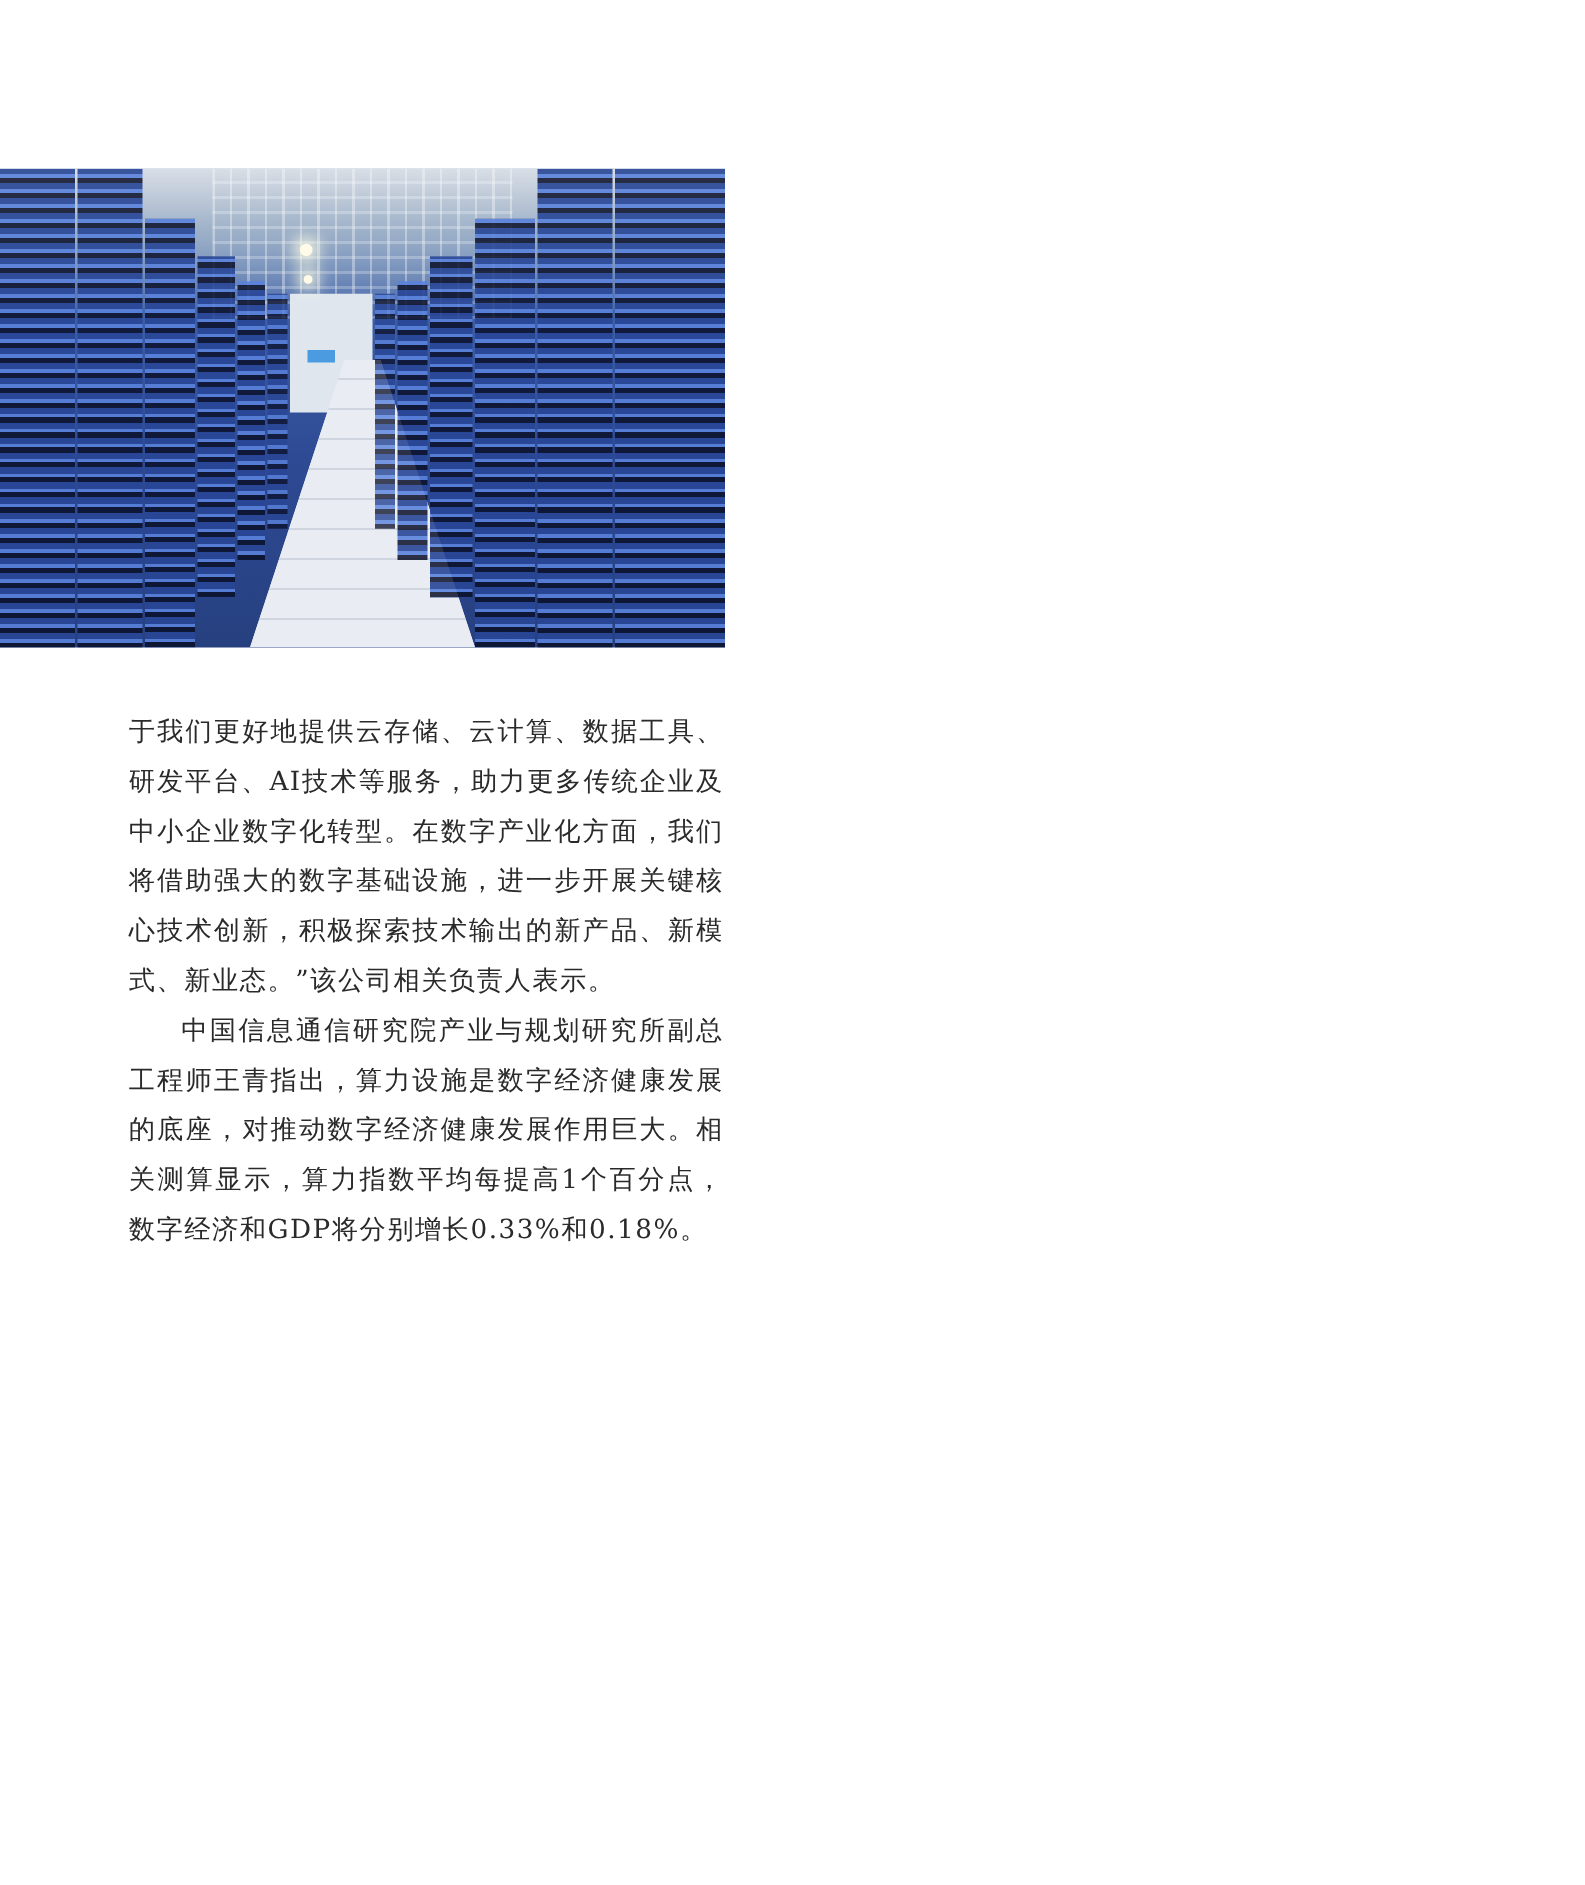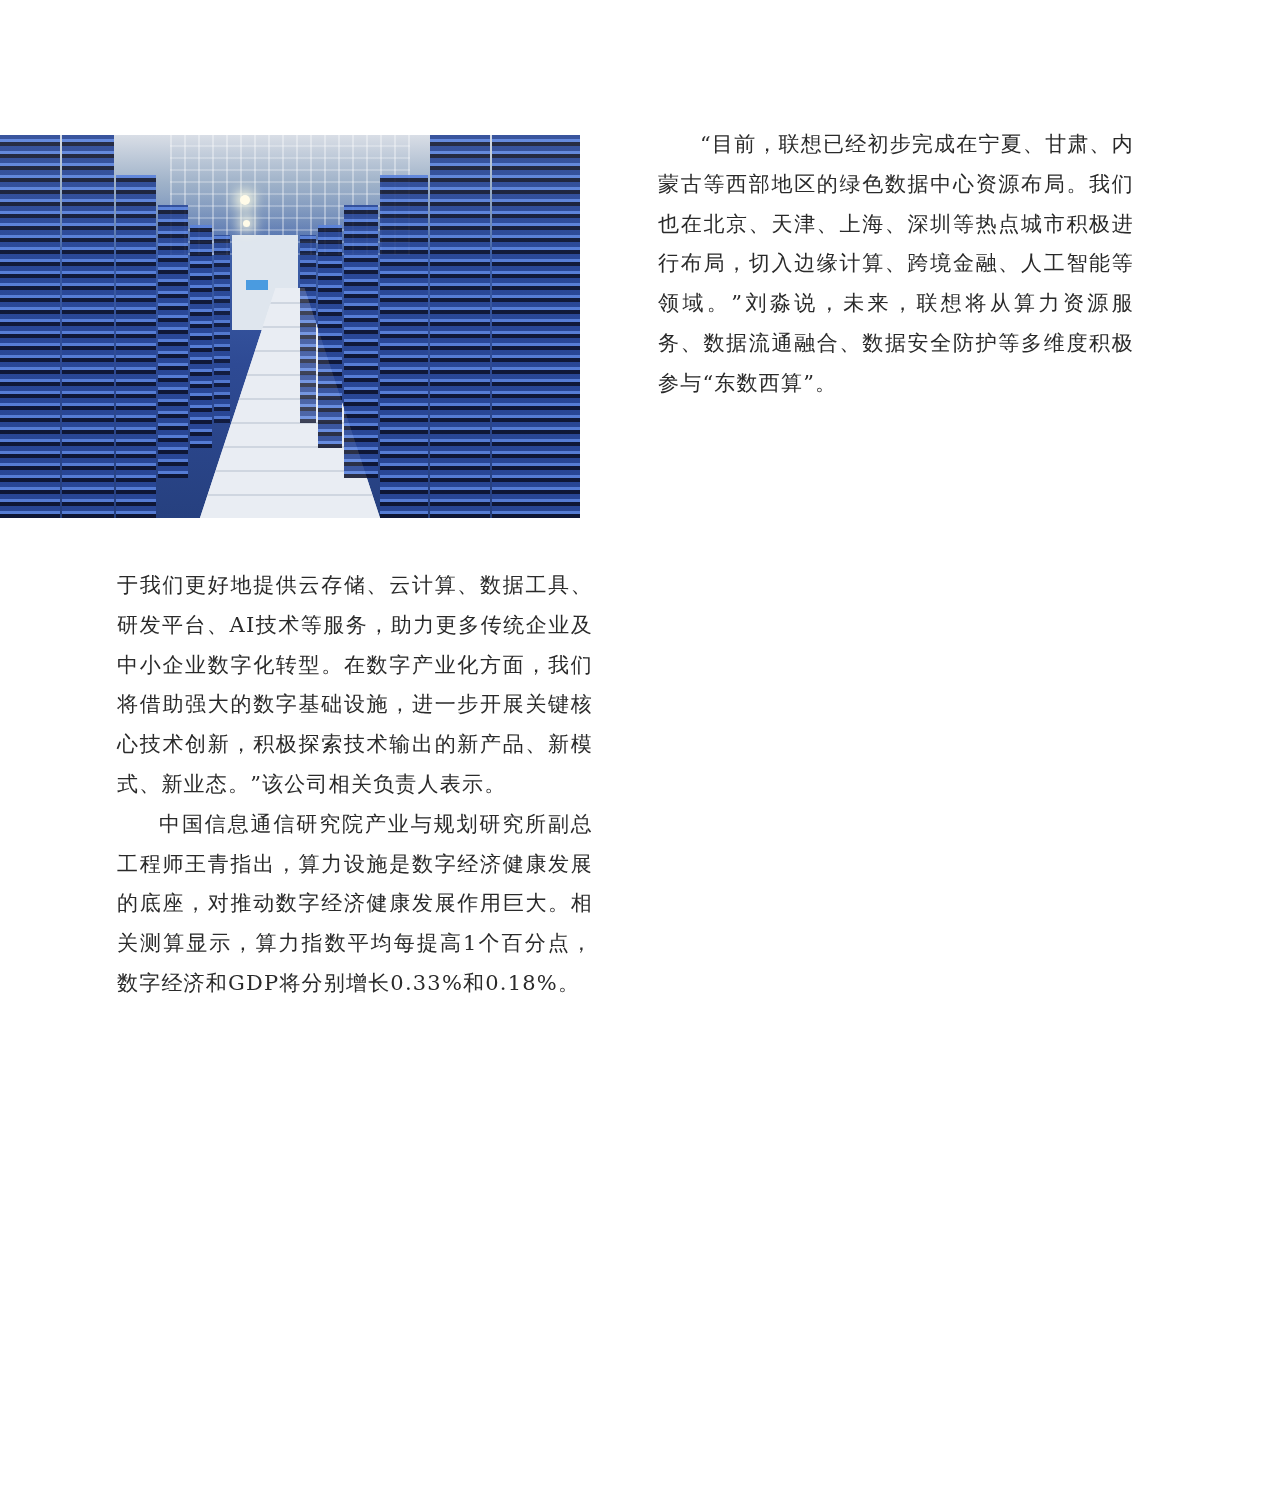"“目前，联想已经初步完成在宁夏、甘肃、内蒙古等西部地区的绿色数据中心资源布局。我" p.indent { html: <p>“目前，联想已经初步完成在宁夏、甘肃、内蒙古等西部地区的绿色数据中心资源布局。我们也在北京、天津、上海、深圳等热点城市积极进行布局，切入边缘计算、跨境金融、人工智能等领域。”刘淼说，未来，联想将从算力资源服务、数据流通融合、数据安全防护等多维度积极参与“东数西算”。</p> -> none }
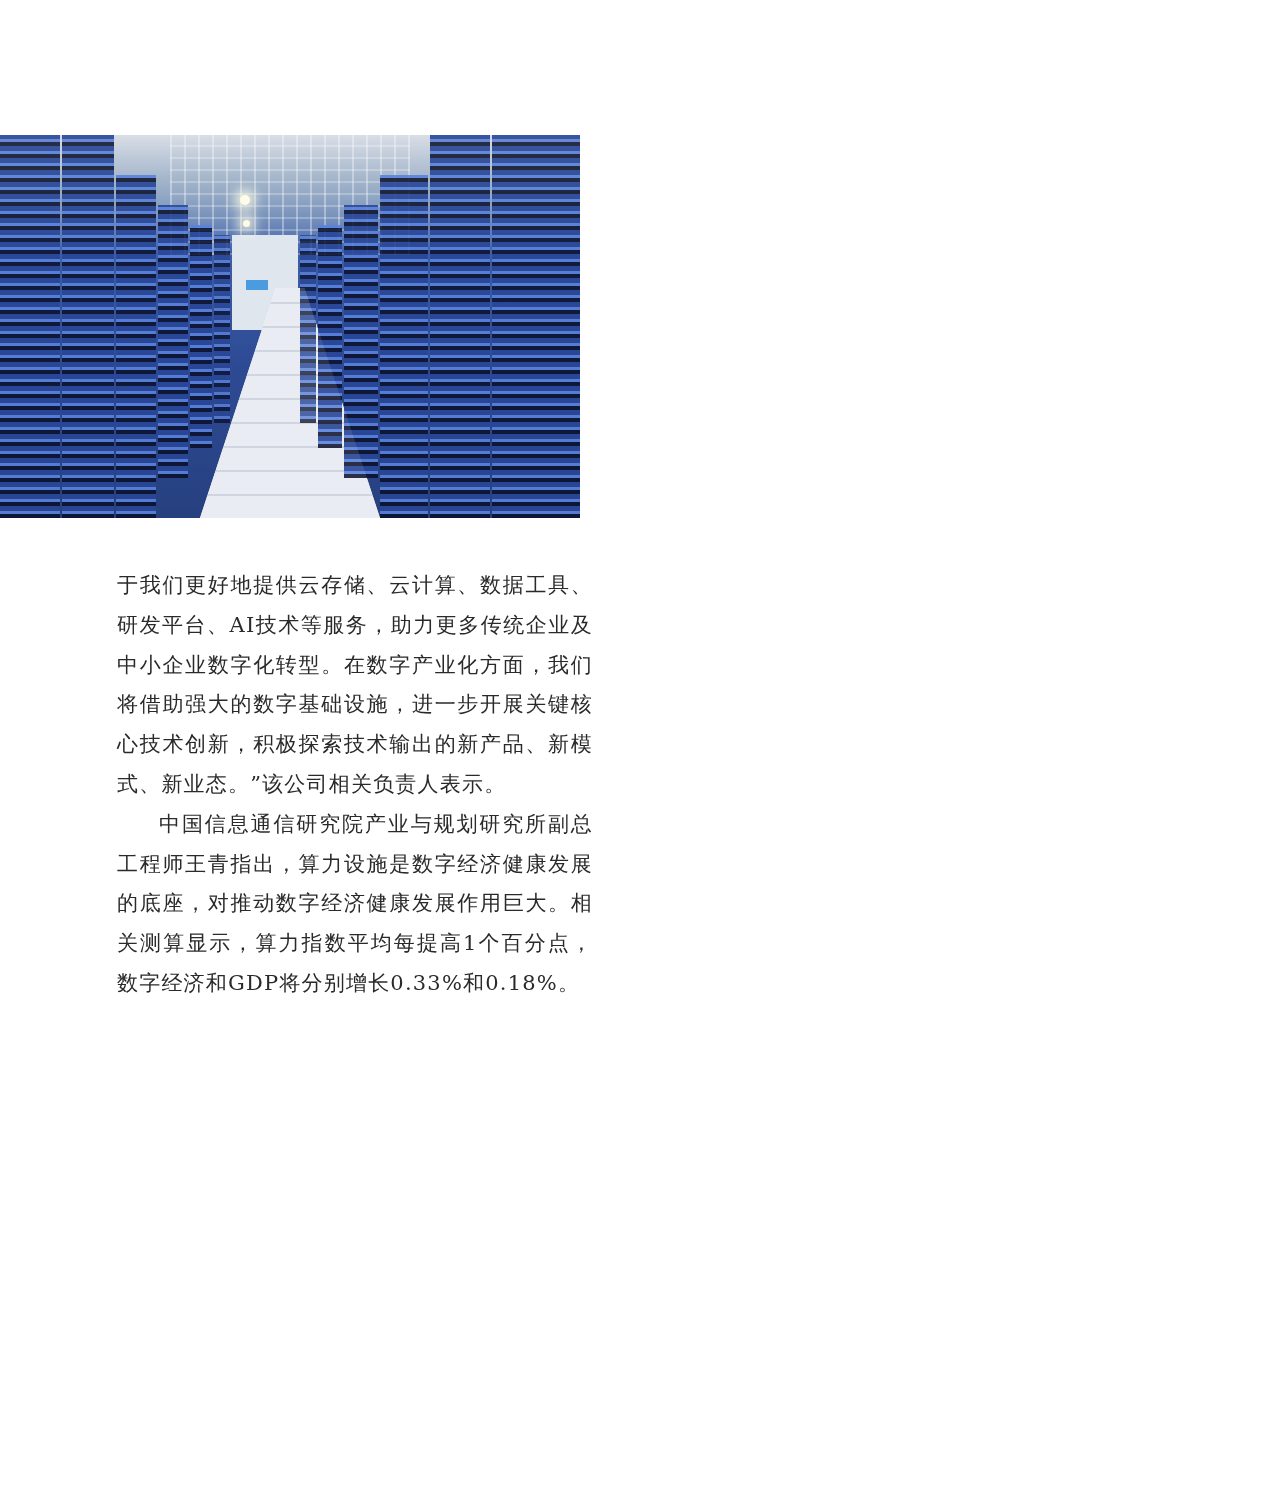"于我们更好地提供云存储、云计算、数据工具、研发平台、AI技术等服务，助力更多传统" .col-left { left: 117px -> 103px }
